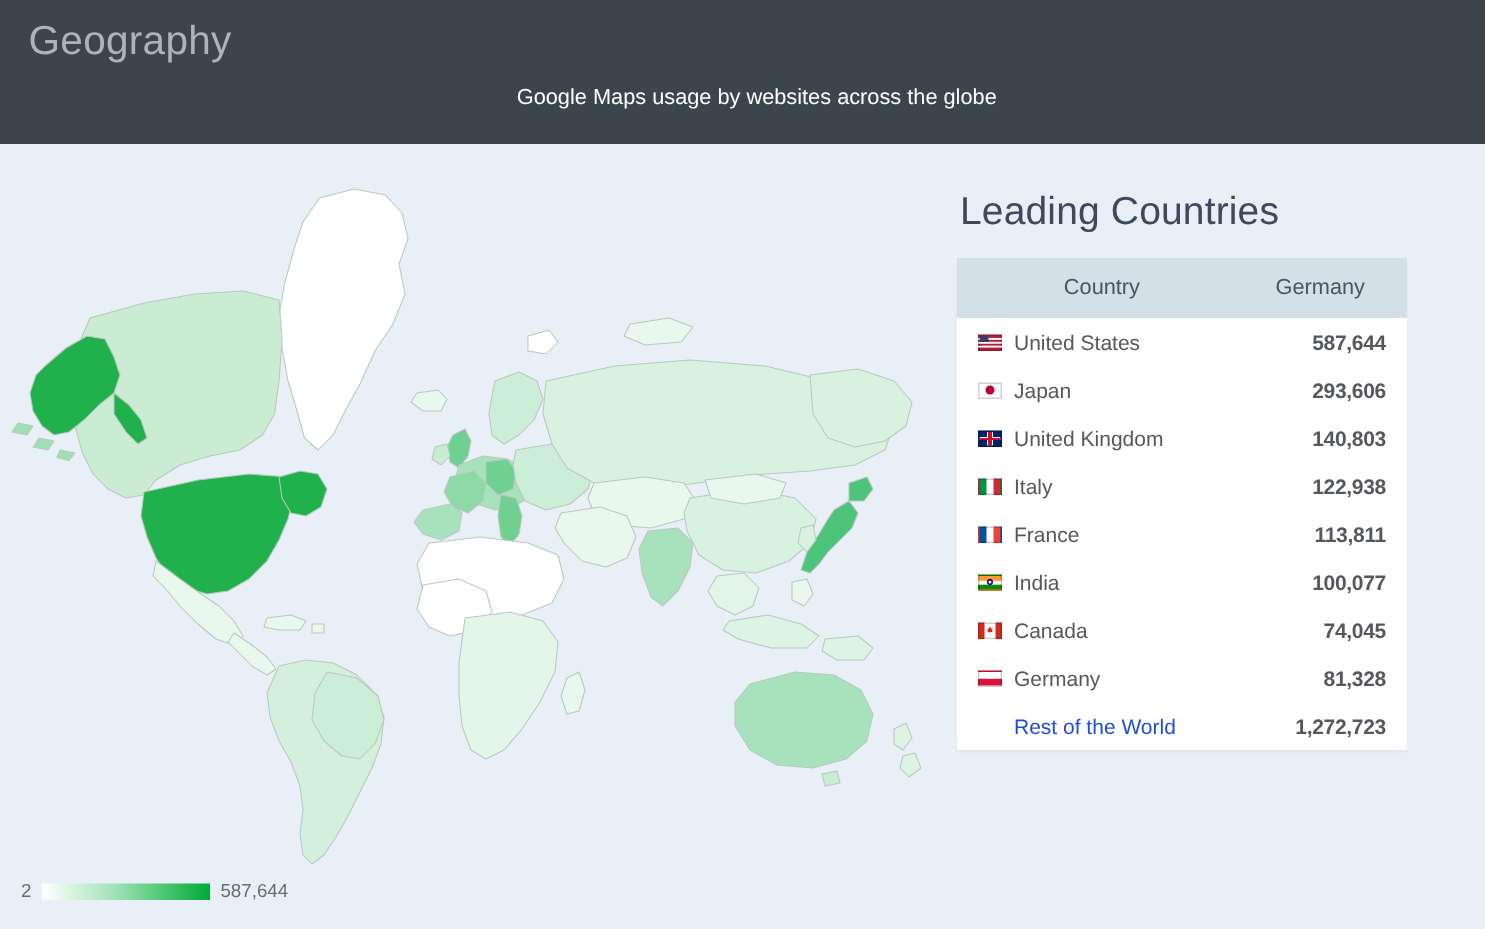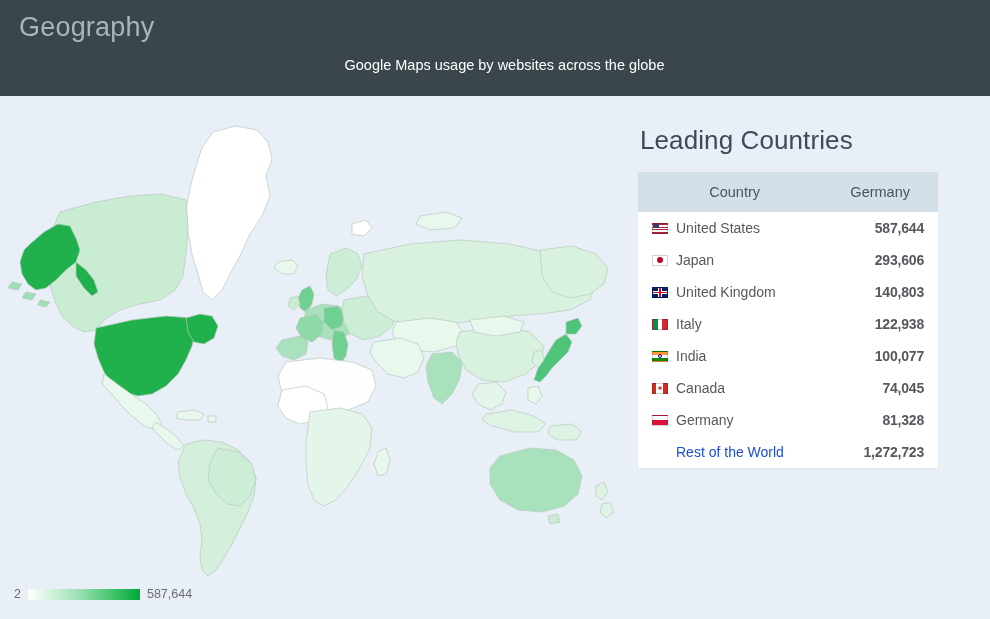"France" tr { html: none -> <tr> <td> <div> <span></span> <span>France</span> </div> </td> <td>113,811</td> </tr> }
